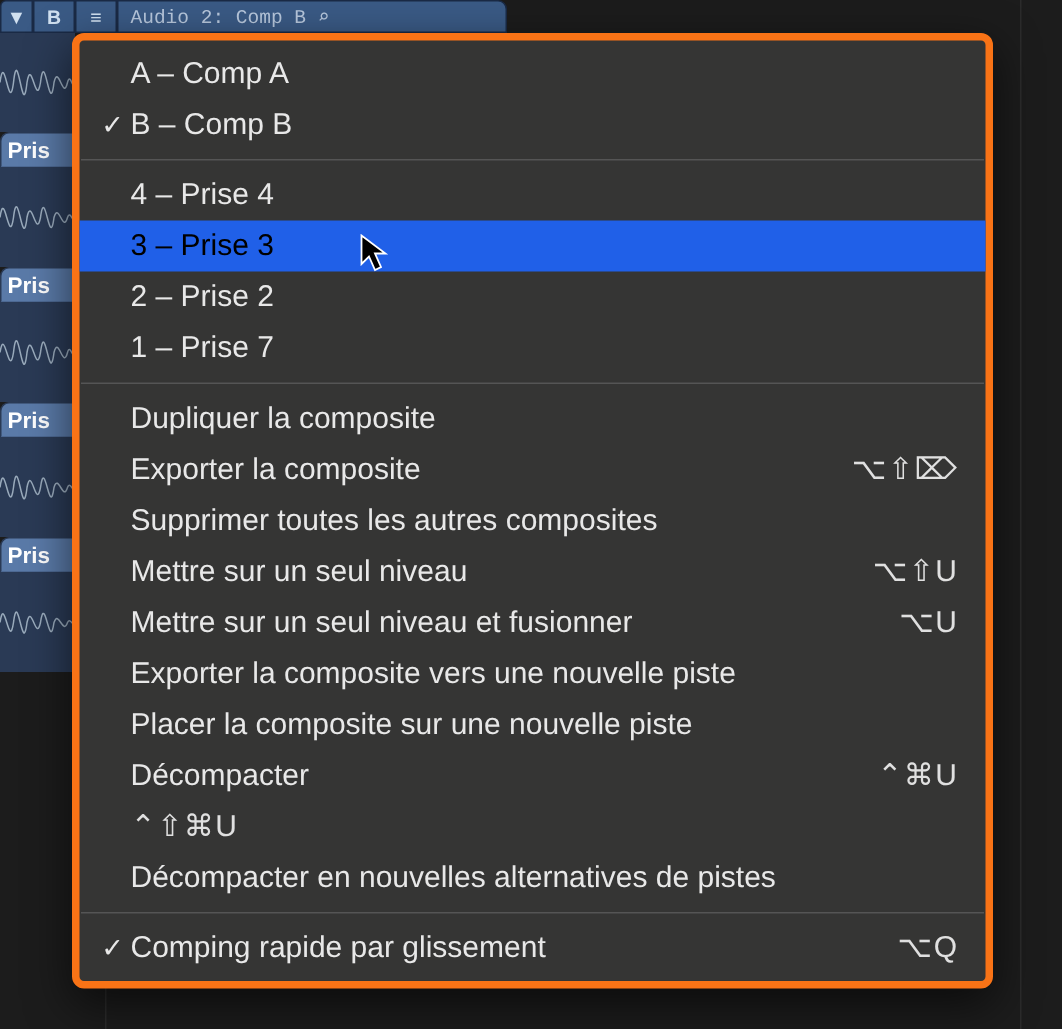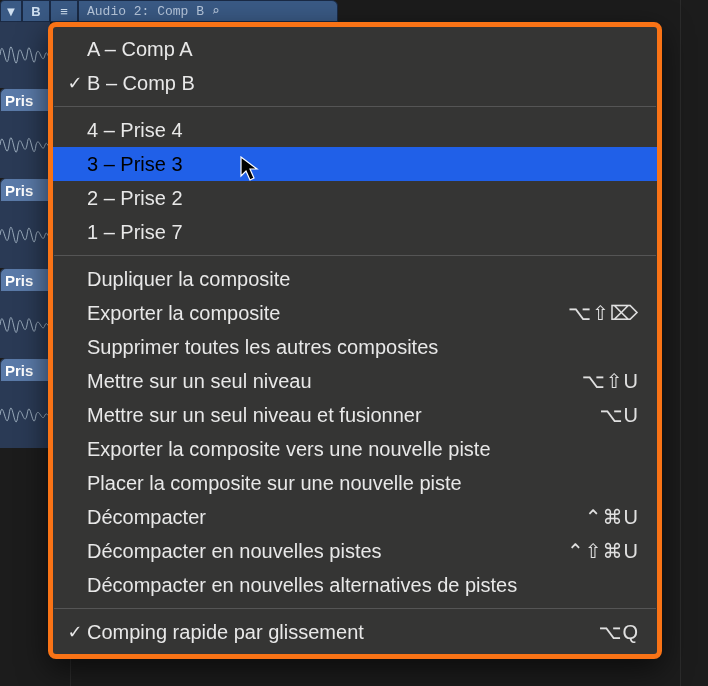"Décompacter en nouvelles pistes" span.label-col { html: <span>Décompacter en nouvelles pistes</span> -> none }
